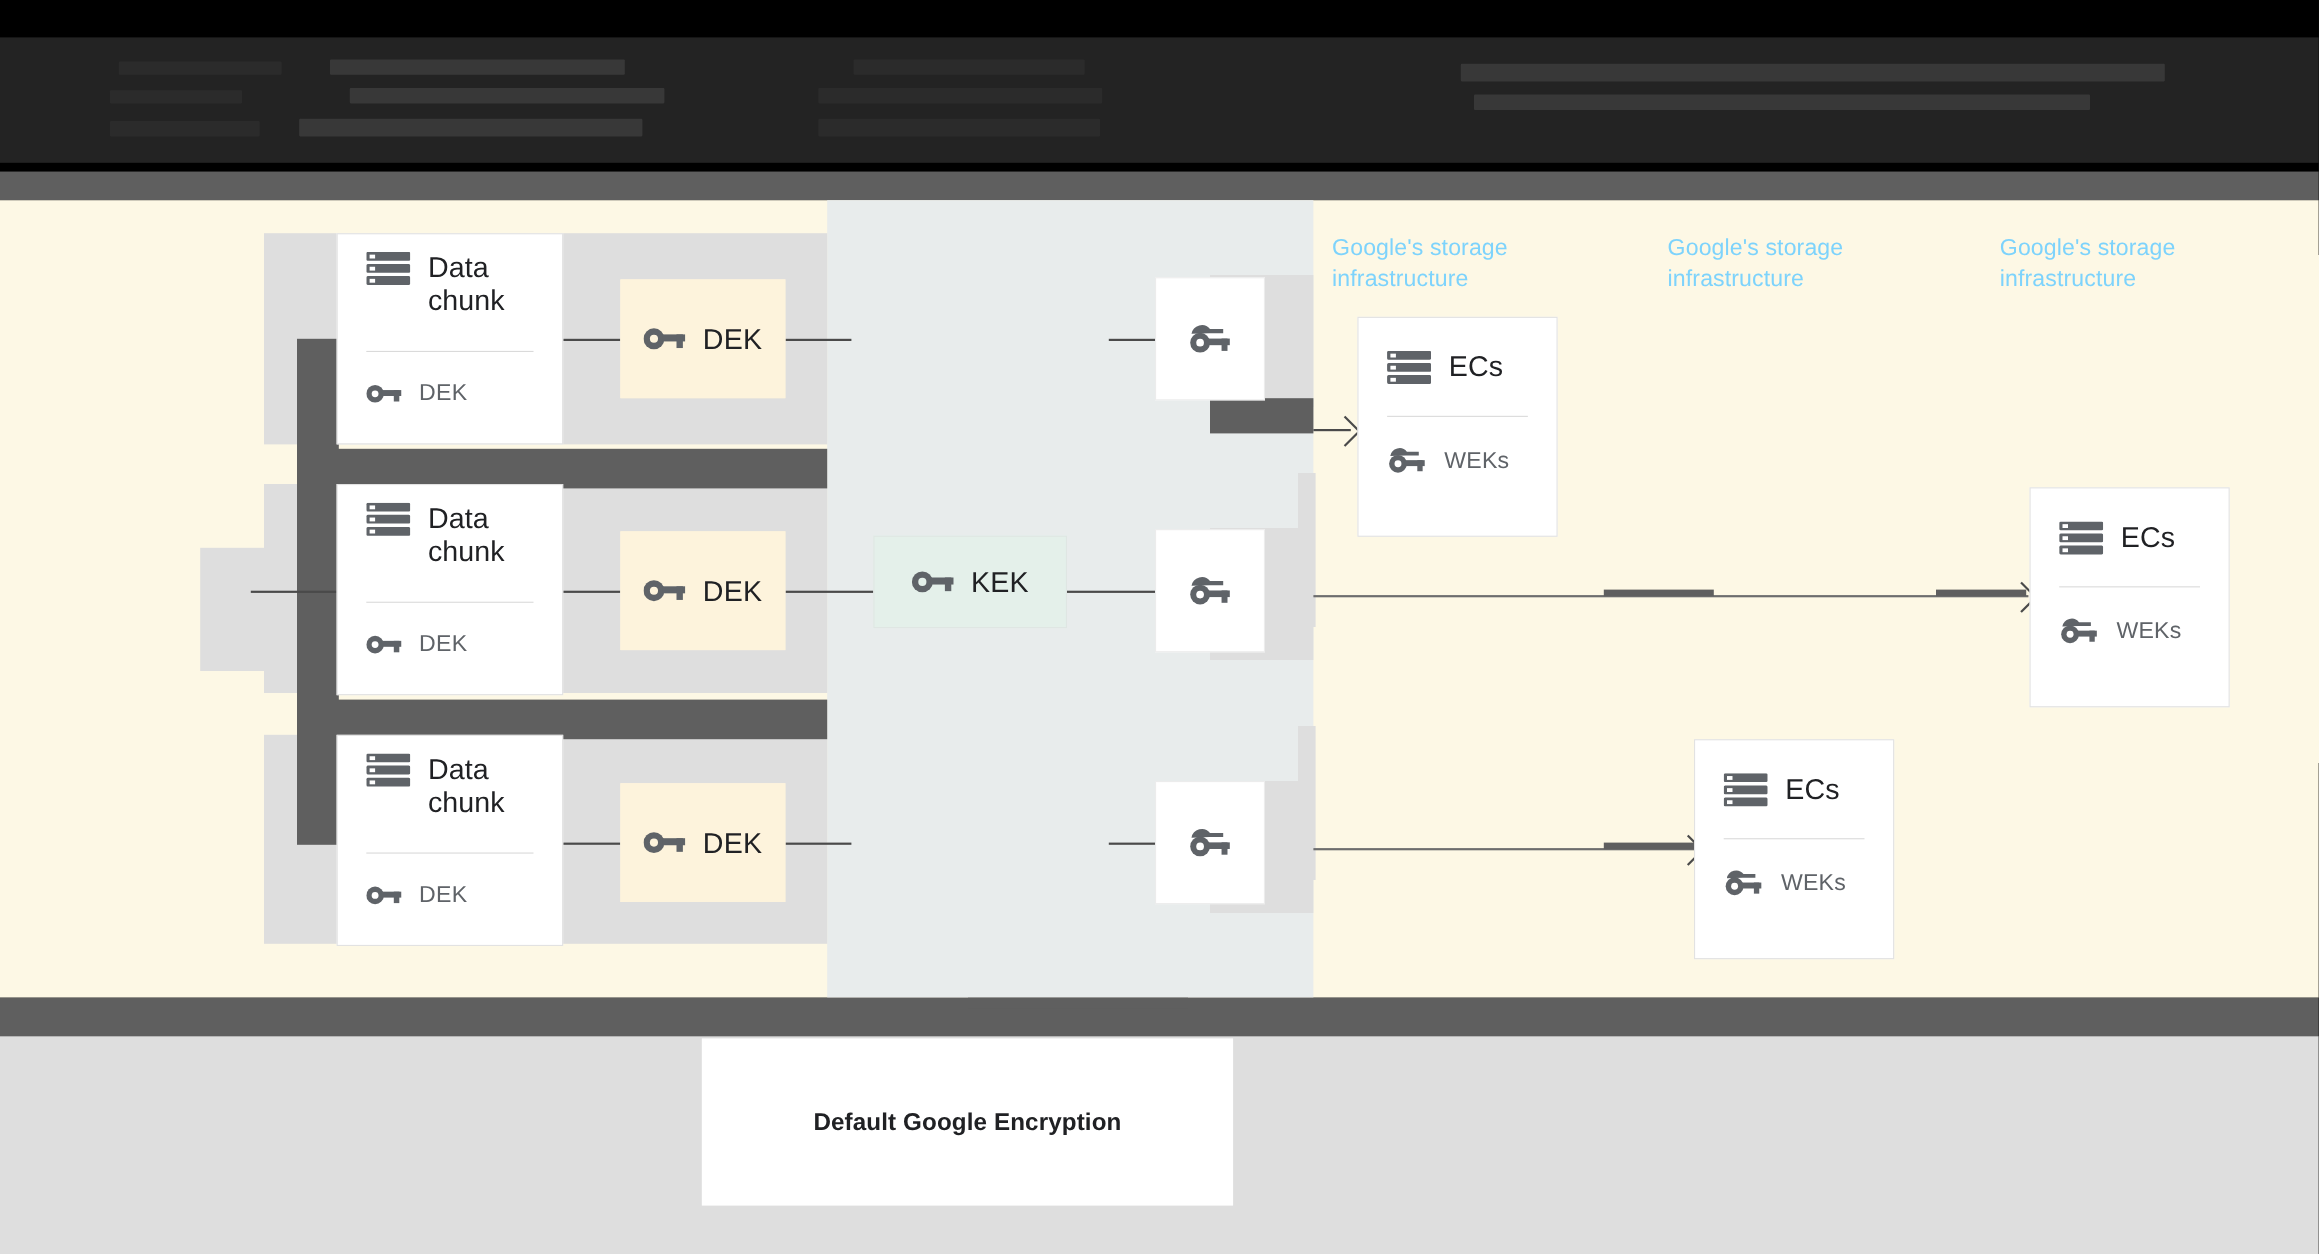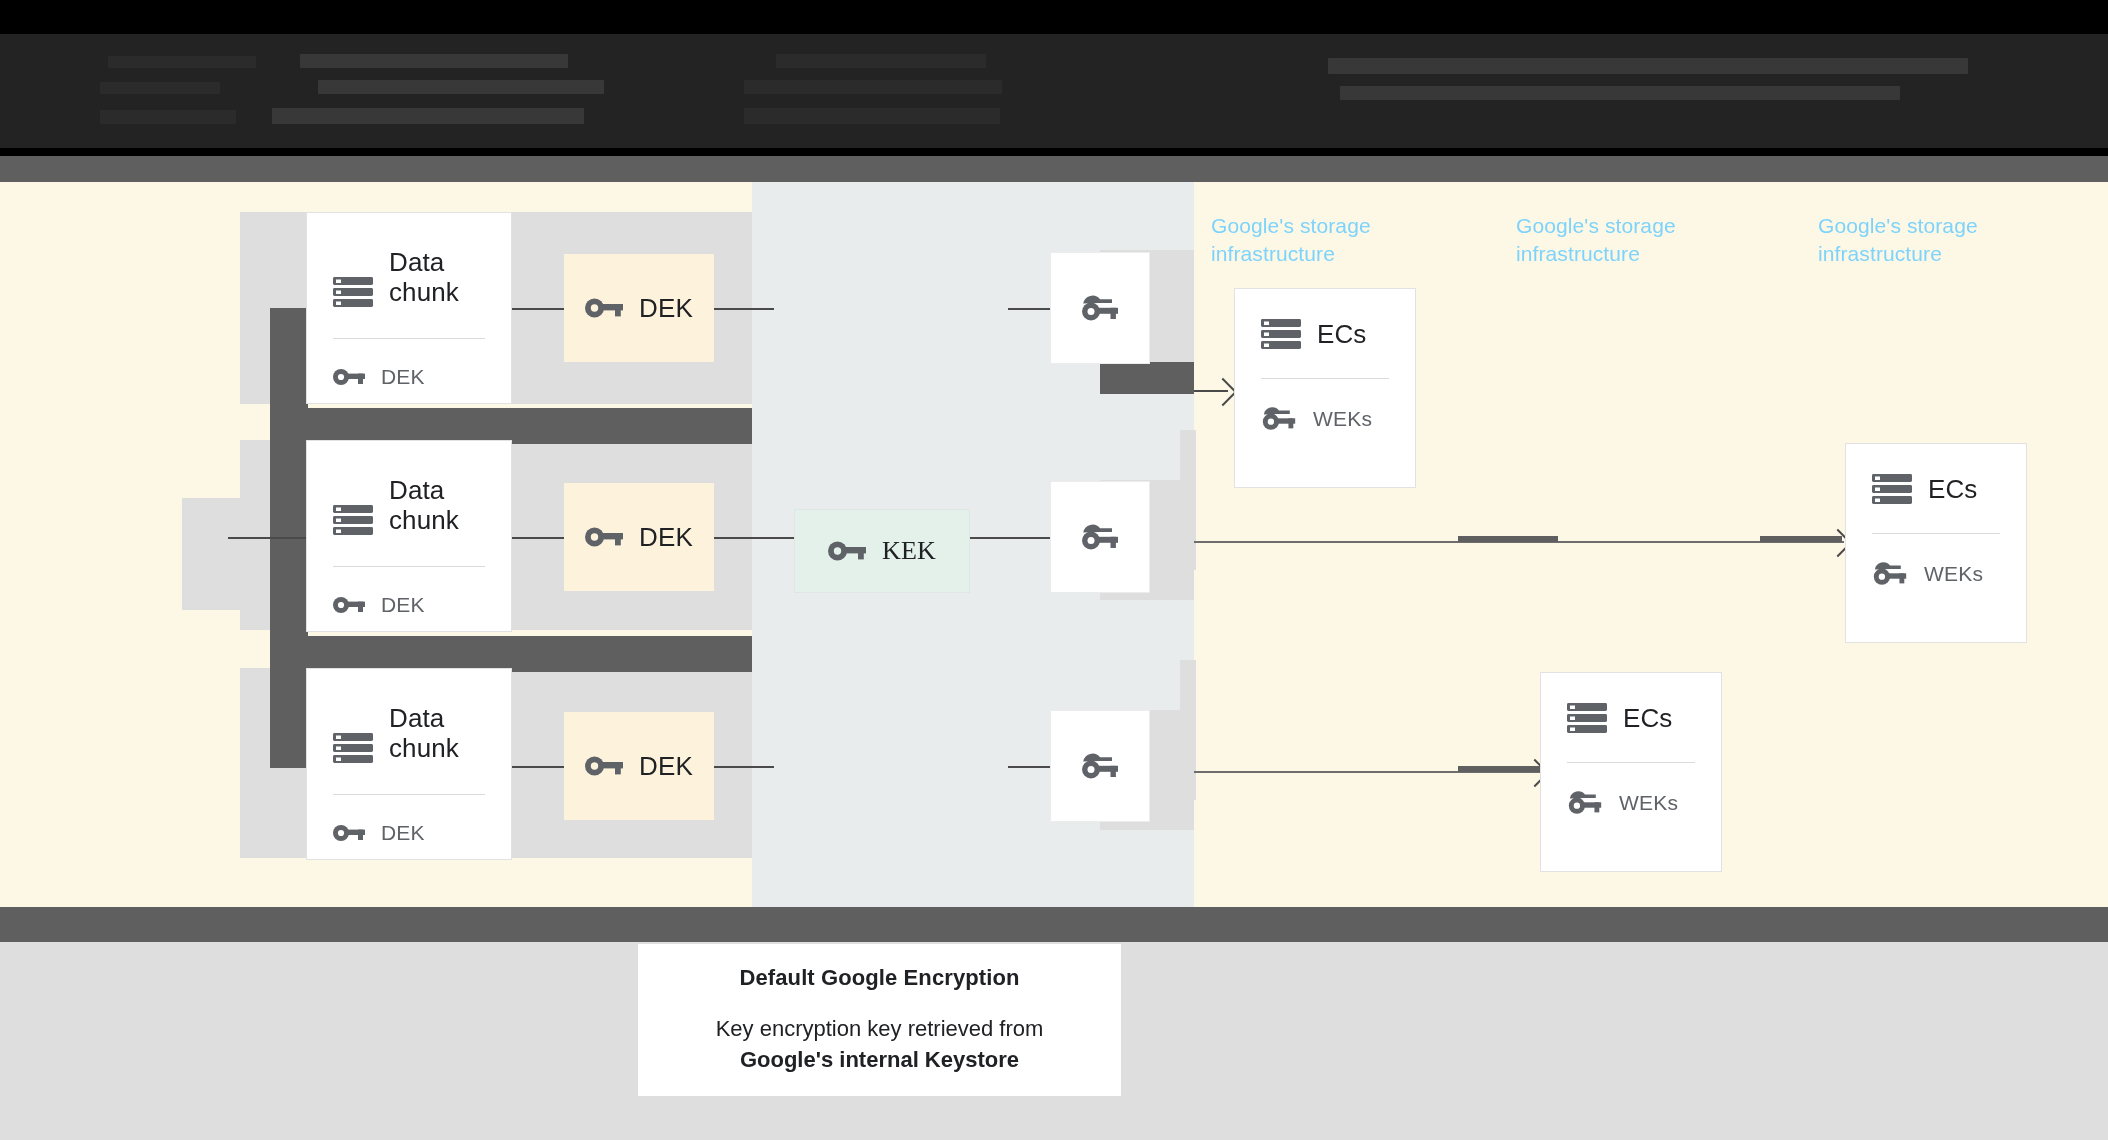"Data chunk" .card .top-row { align-items: flex-end -> flex-start; padding: 35px 0 0 26px -> 16px 0 0 26px }
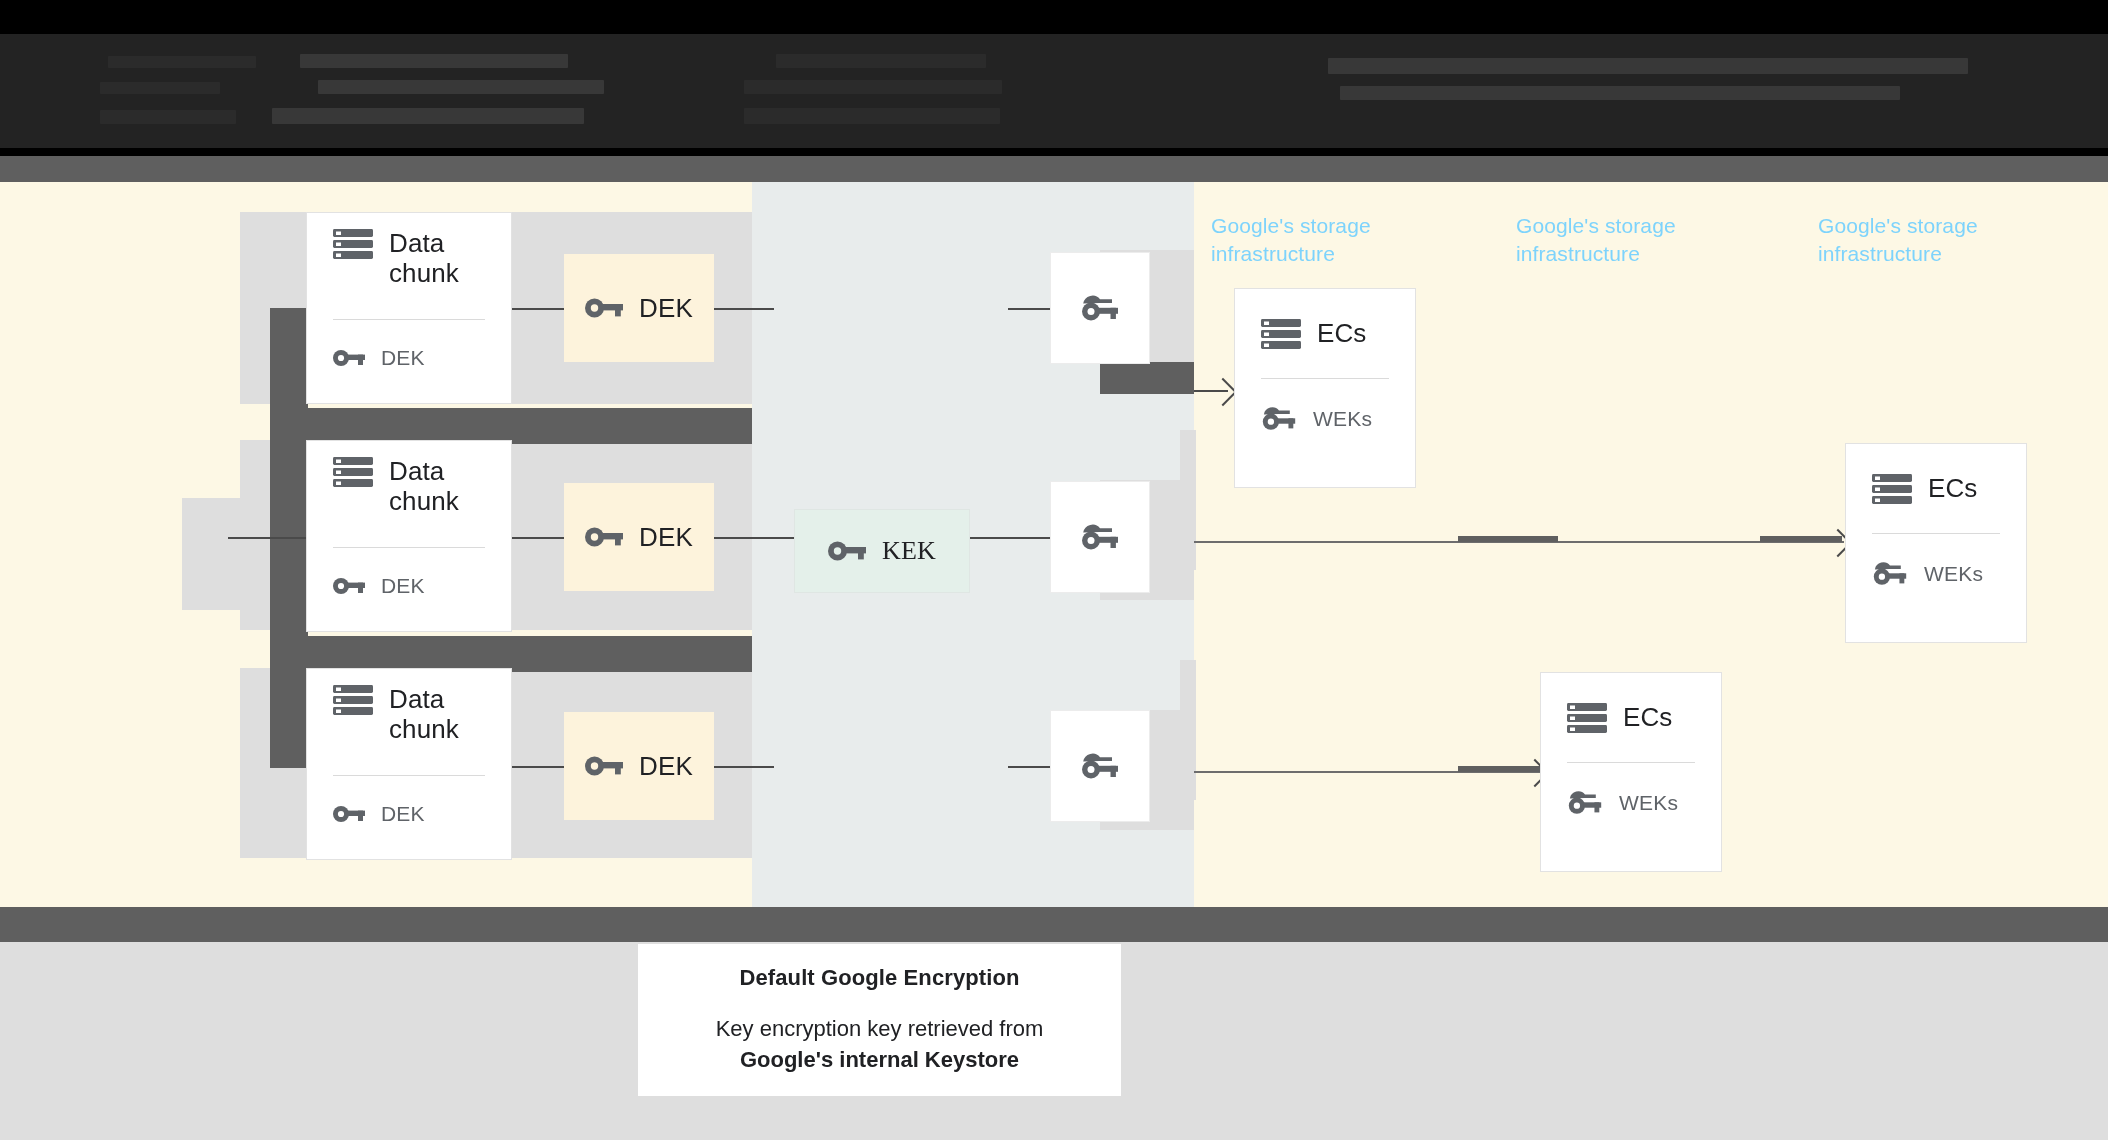"KEK" div.chip { font-family: Liberation Serif, serif -> none; top: 509px -> 487px }
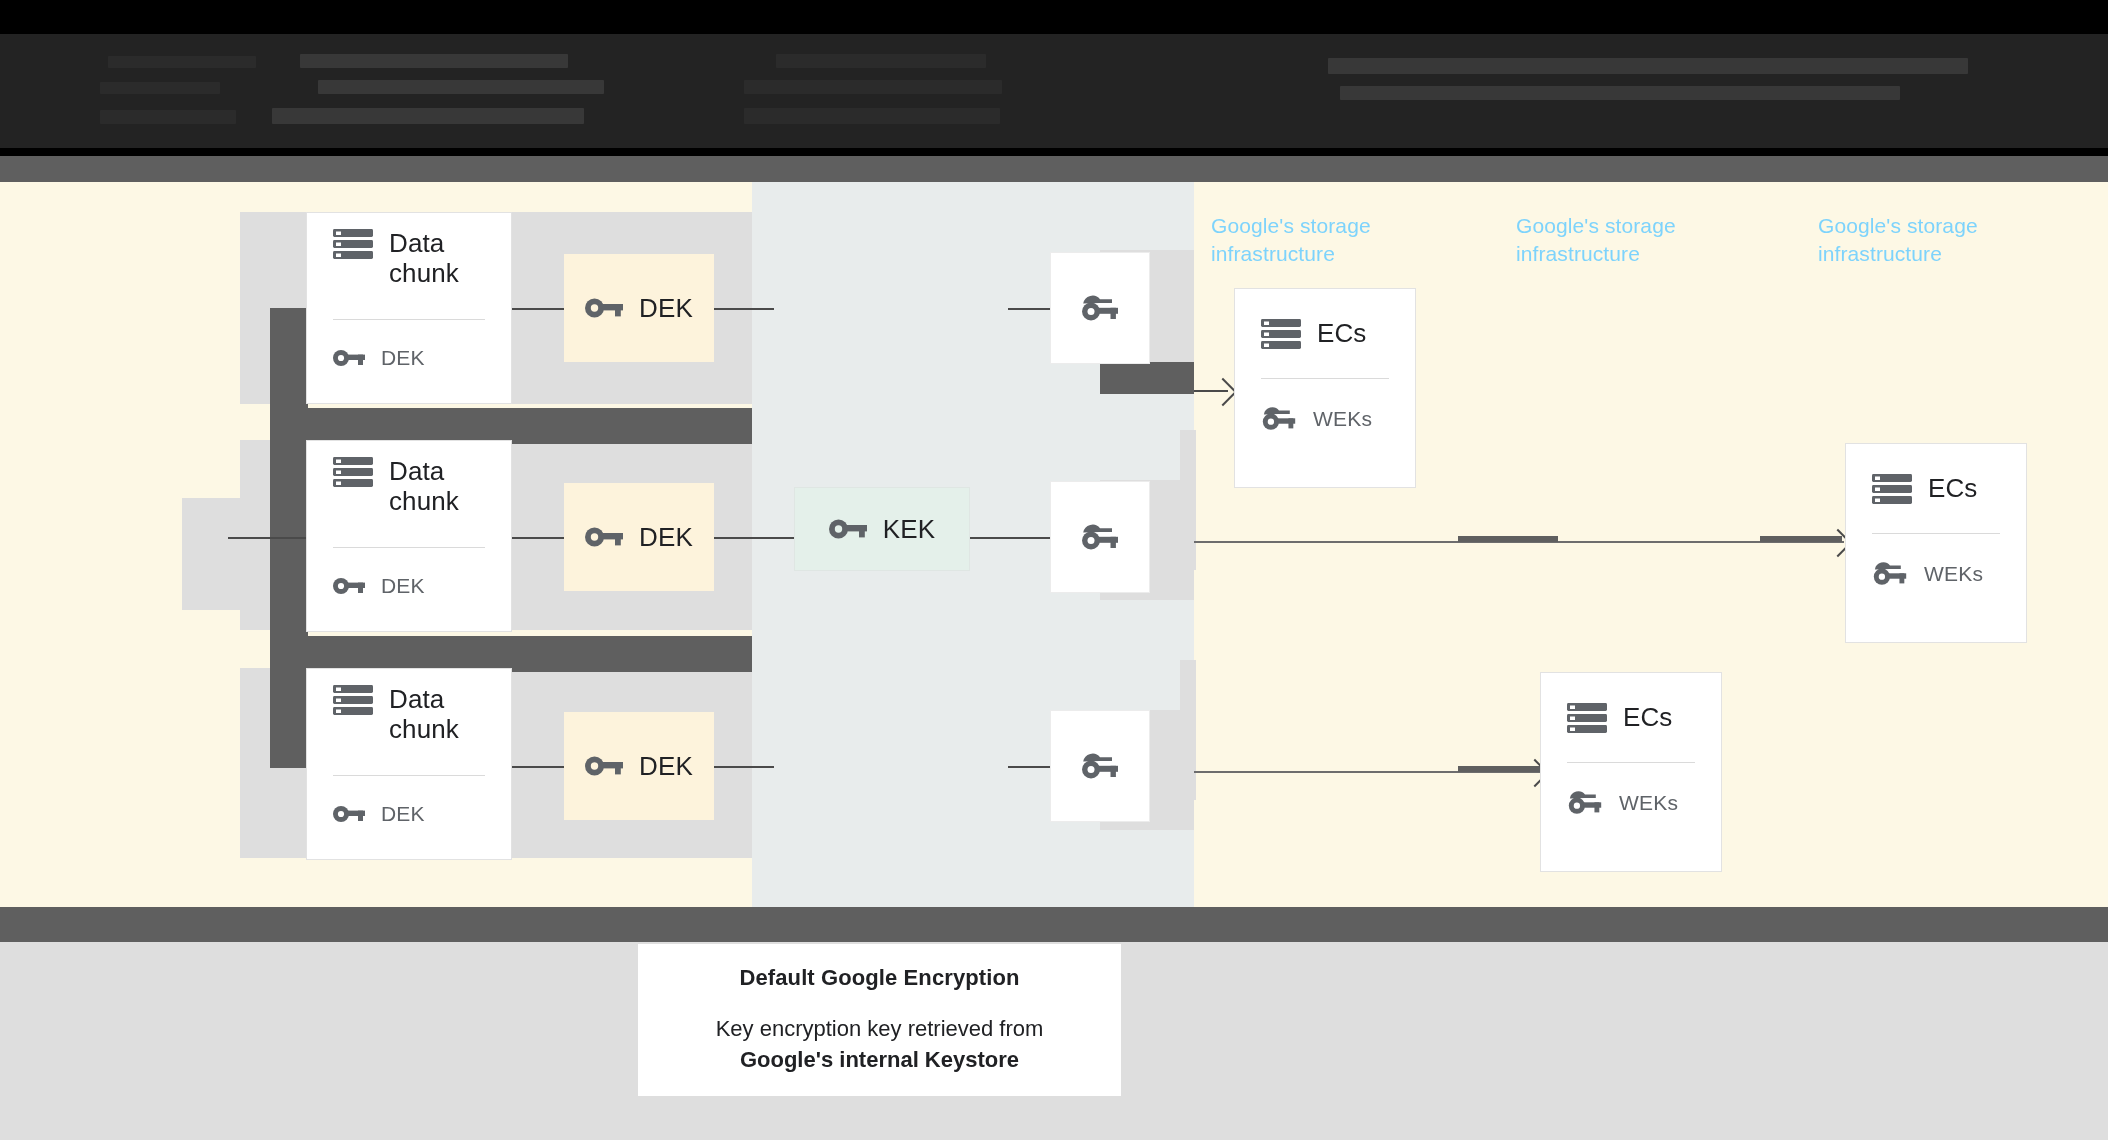"Key encryption key retrieved from" div.cap-body { html: <div> <span>Key encryption key retrieved from</span><br> <b>Google's internal Keystore</b> </div> -> none }
